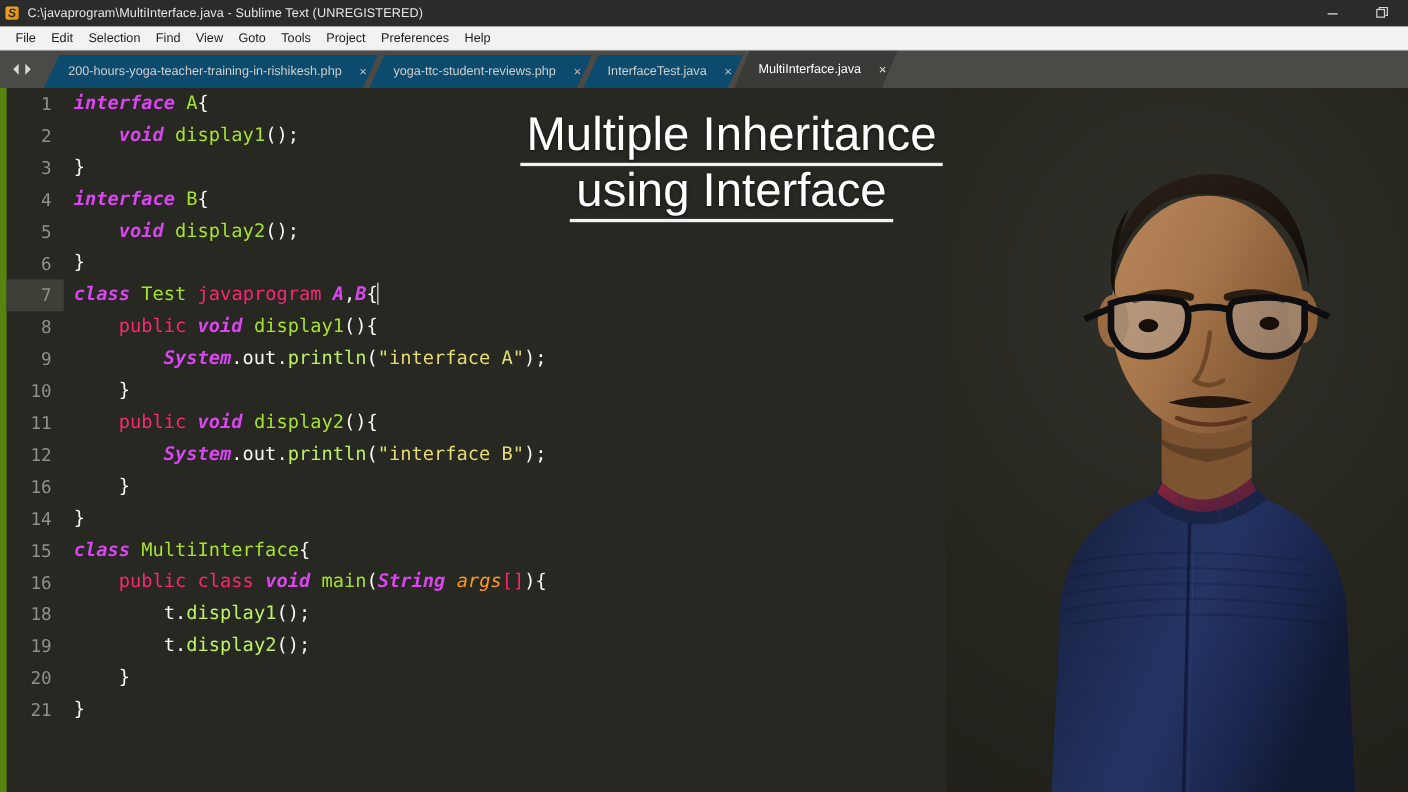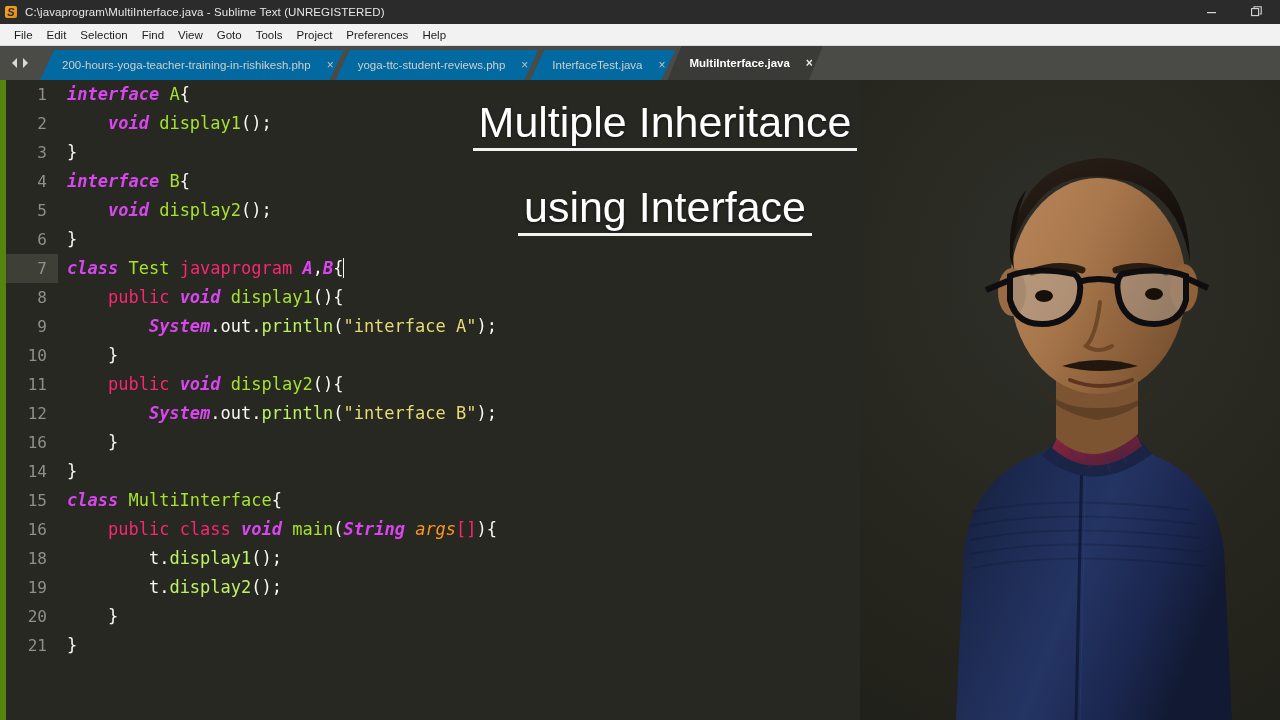"200-hours-yoga-teacher-training-in-rishi" .tab.inactive { background: #0369a1 -> #0c4a6e }
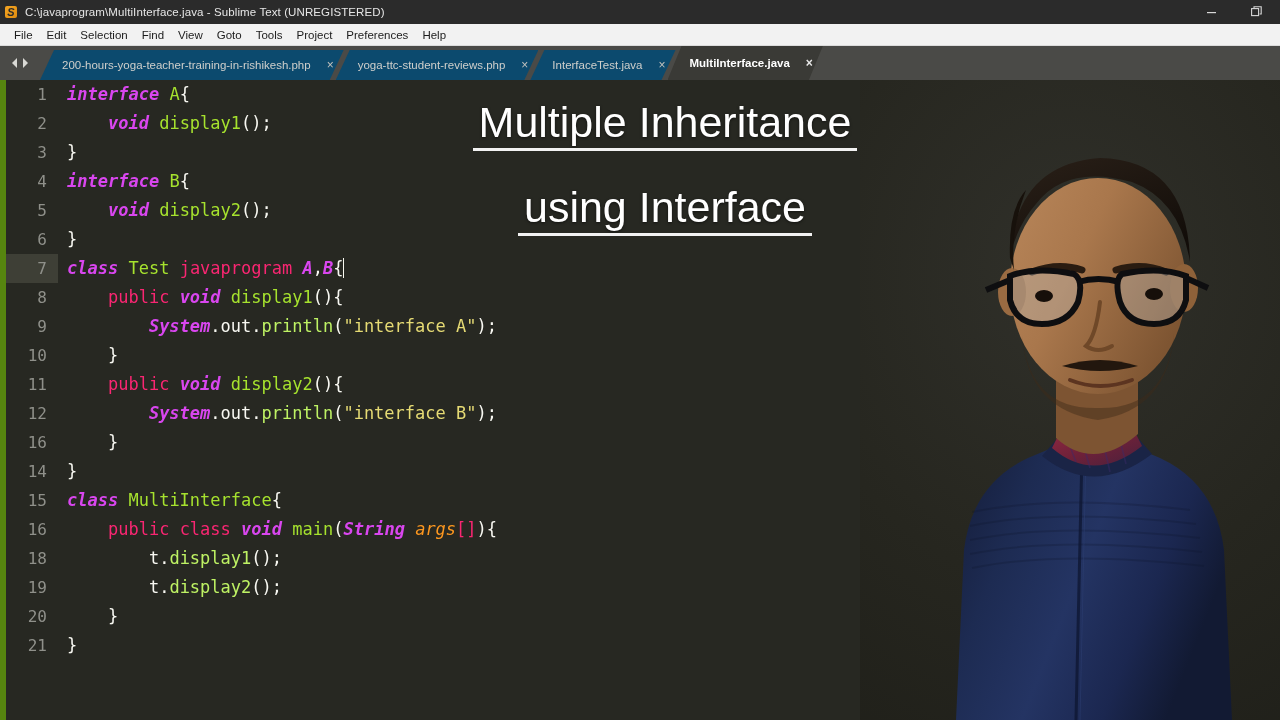"MultiInterface.java" .tab.active { font-weight: bold -> none }
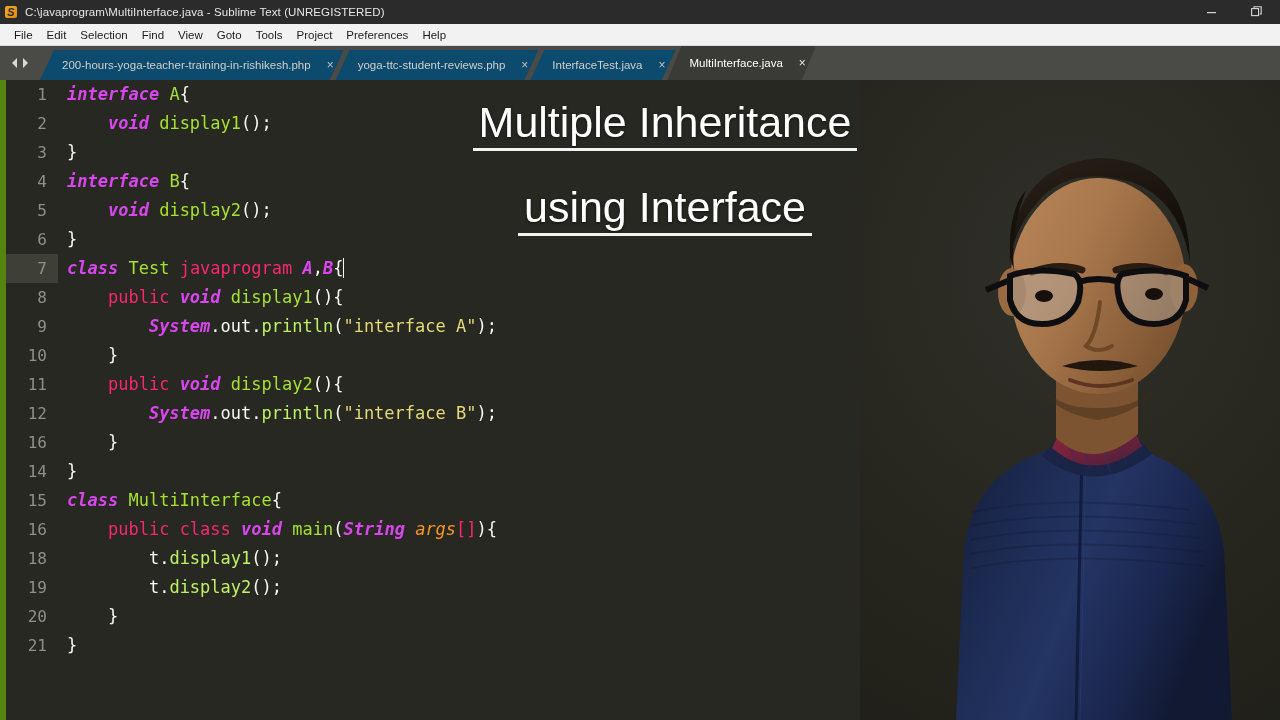"using Interface" #overlay-line2 { margin-top: 34px -> none }
